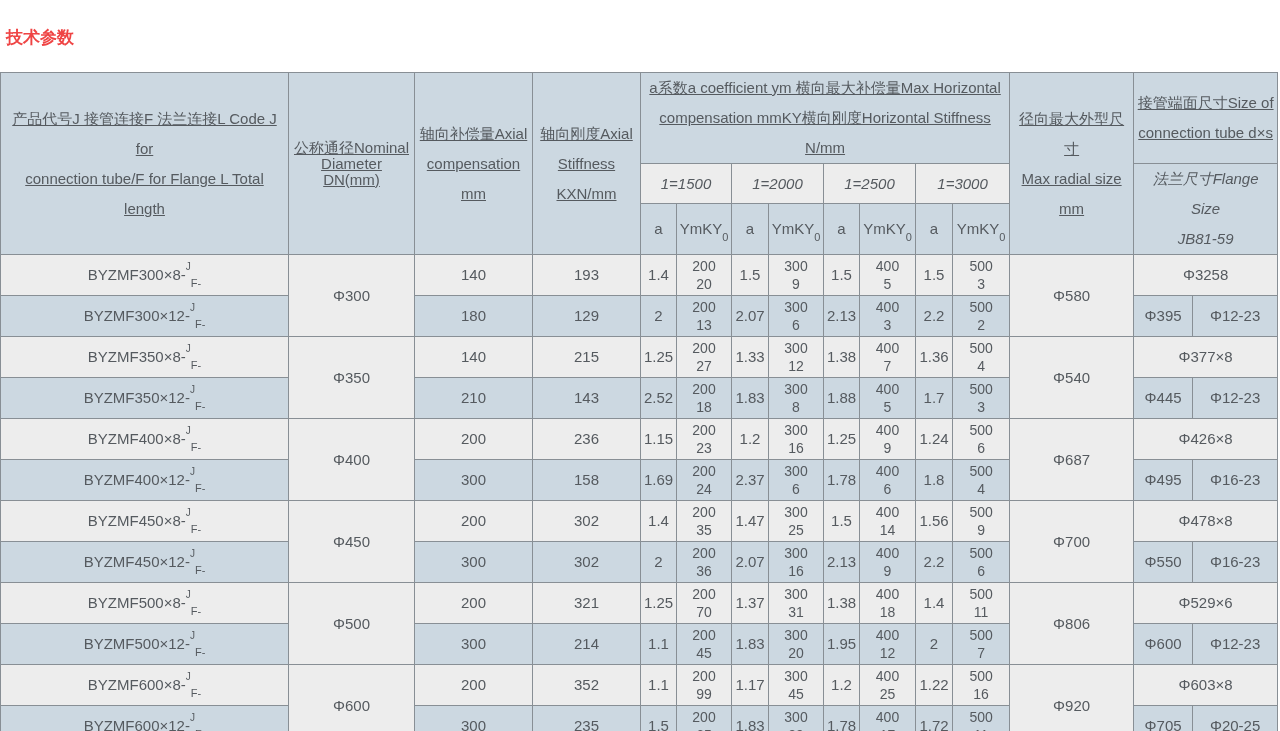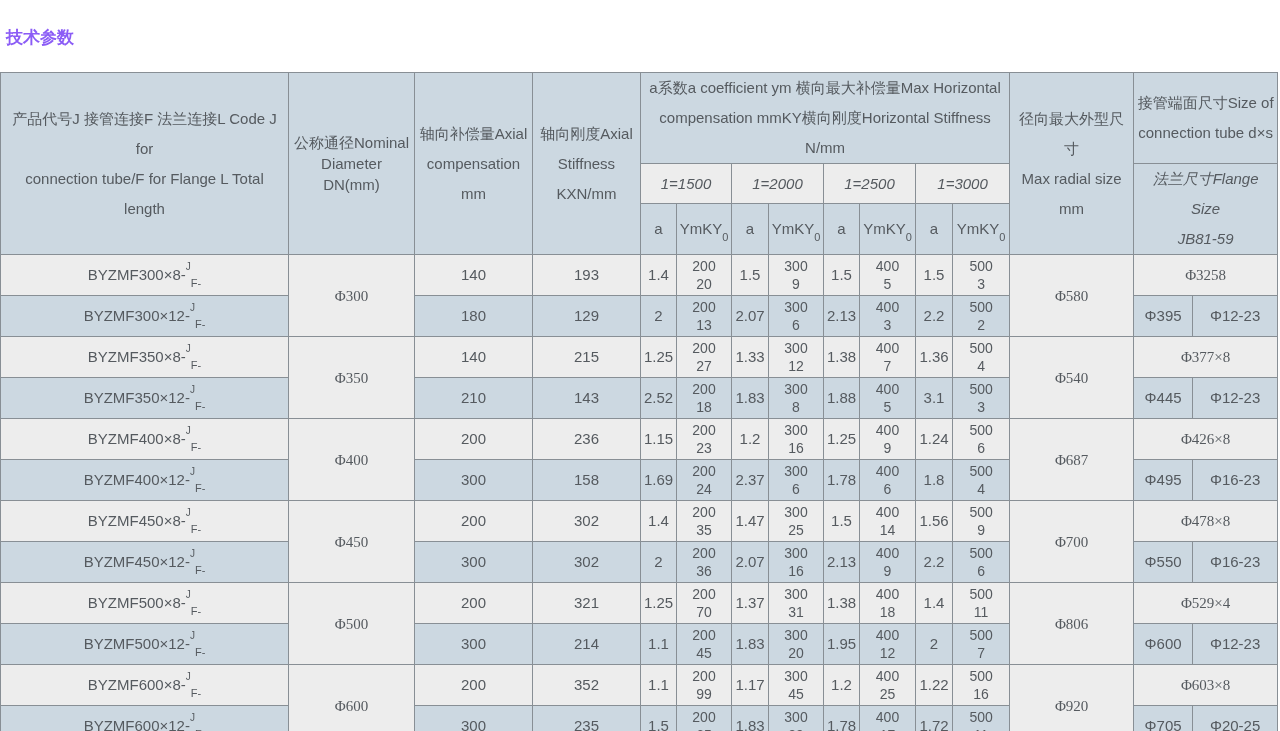"技术参数" .page-title { color: #8b5cf6 -> #ef4444 }
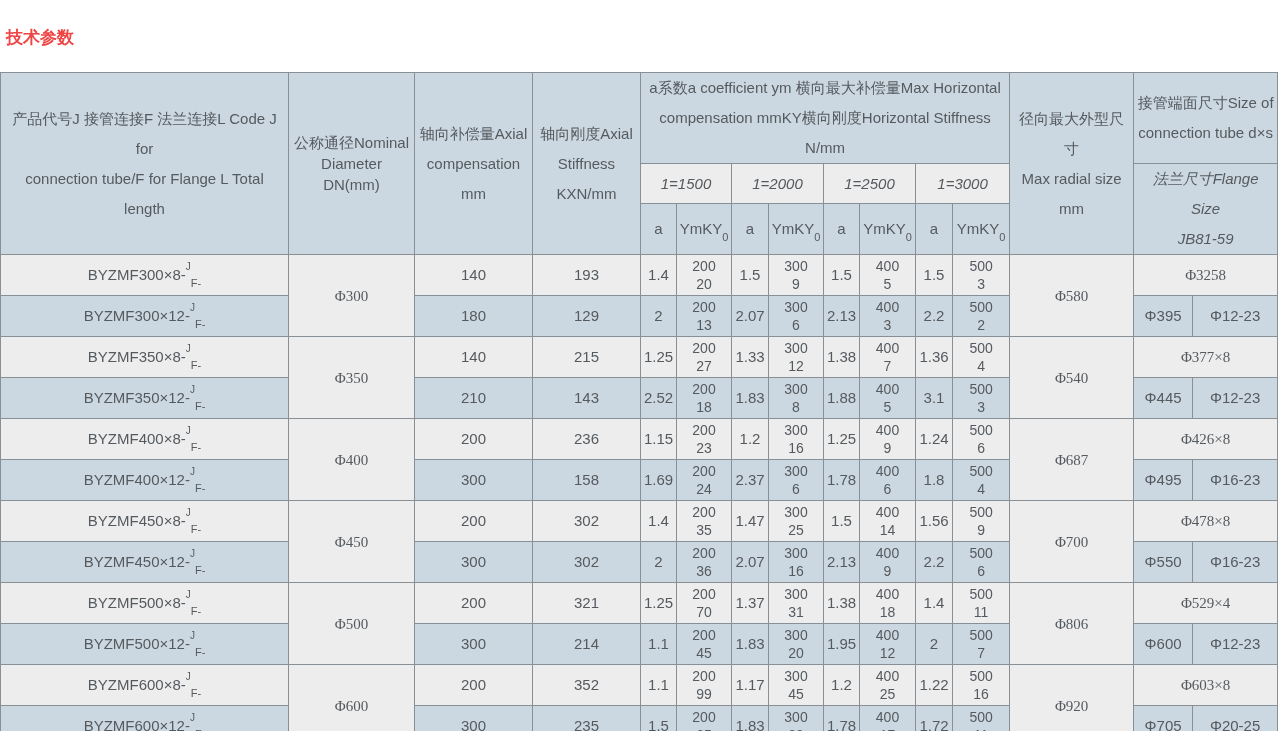"a系数a coefficient ym 横向最大补偿量Max" thead tr.hrow-1 th { text-decoration: none -> underline }
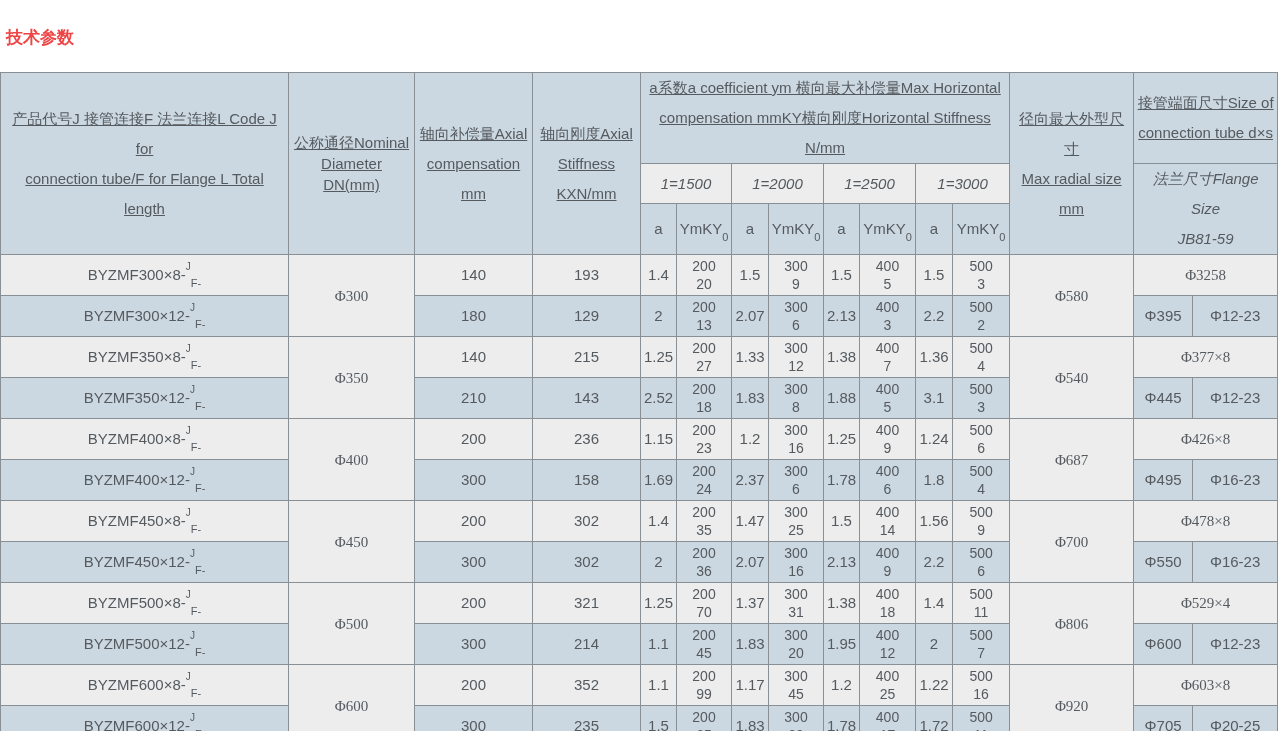"公称通径Nominal" thead th.h-dn { line-height: 21px -> 16px }
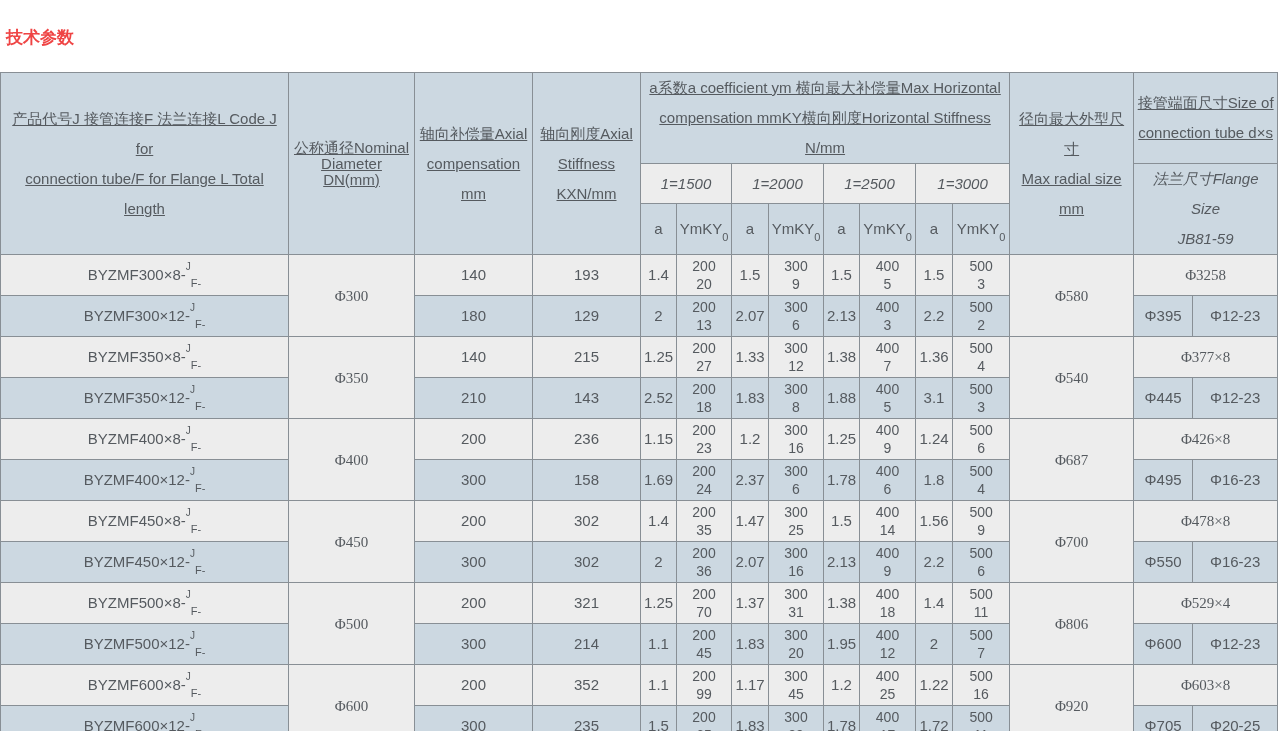"Φ3258" tbody td.cell-light { font-family: Liberation Serif, serif -> none }
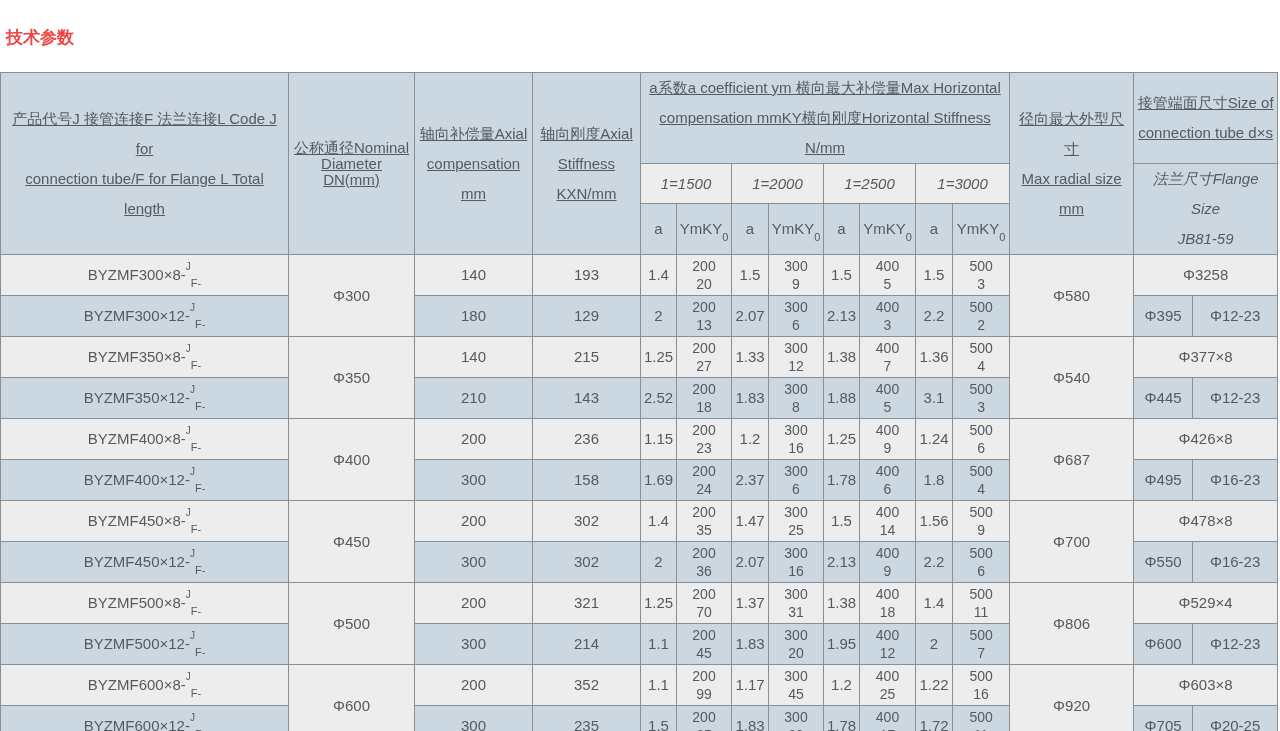"3.1" td { text: 3.1 -> 1.7 }
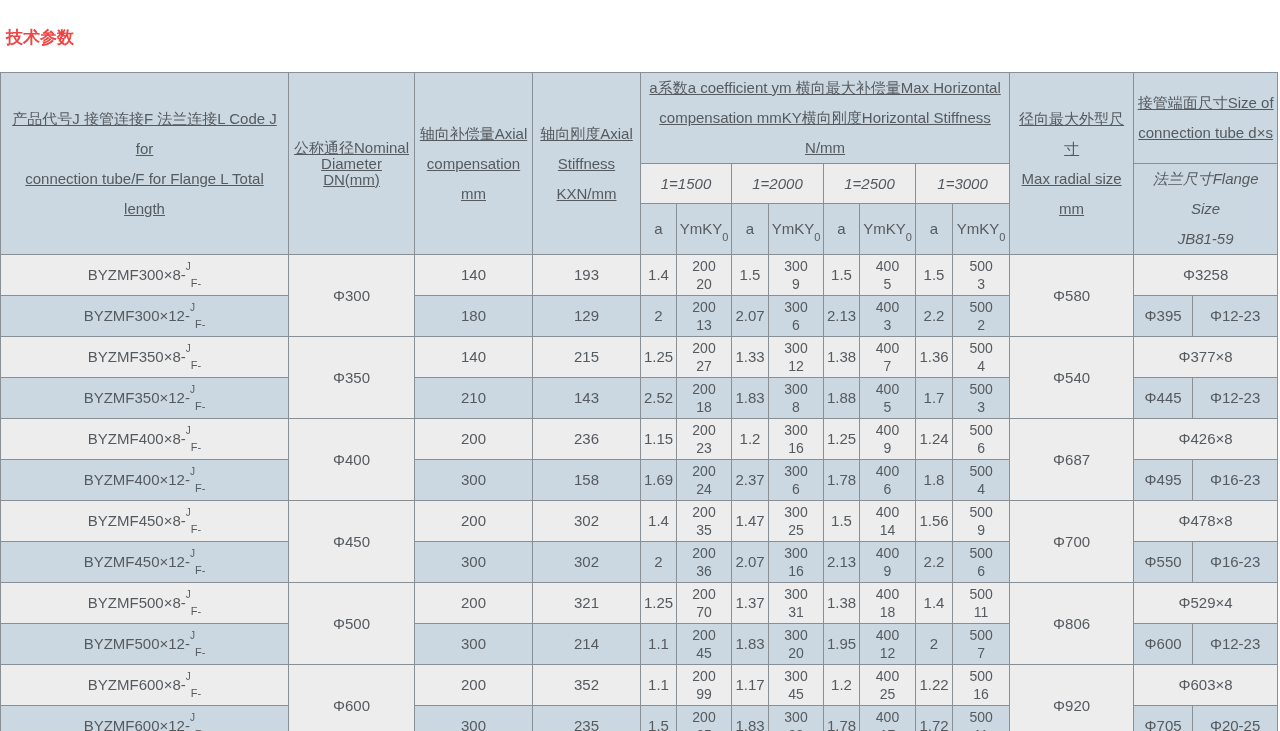"Φ529×4" td.cell-light { text: 4 -> 6 }
